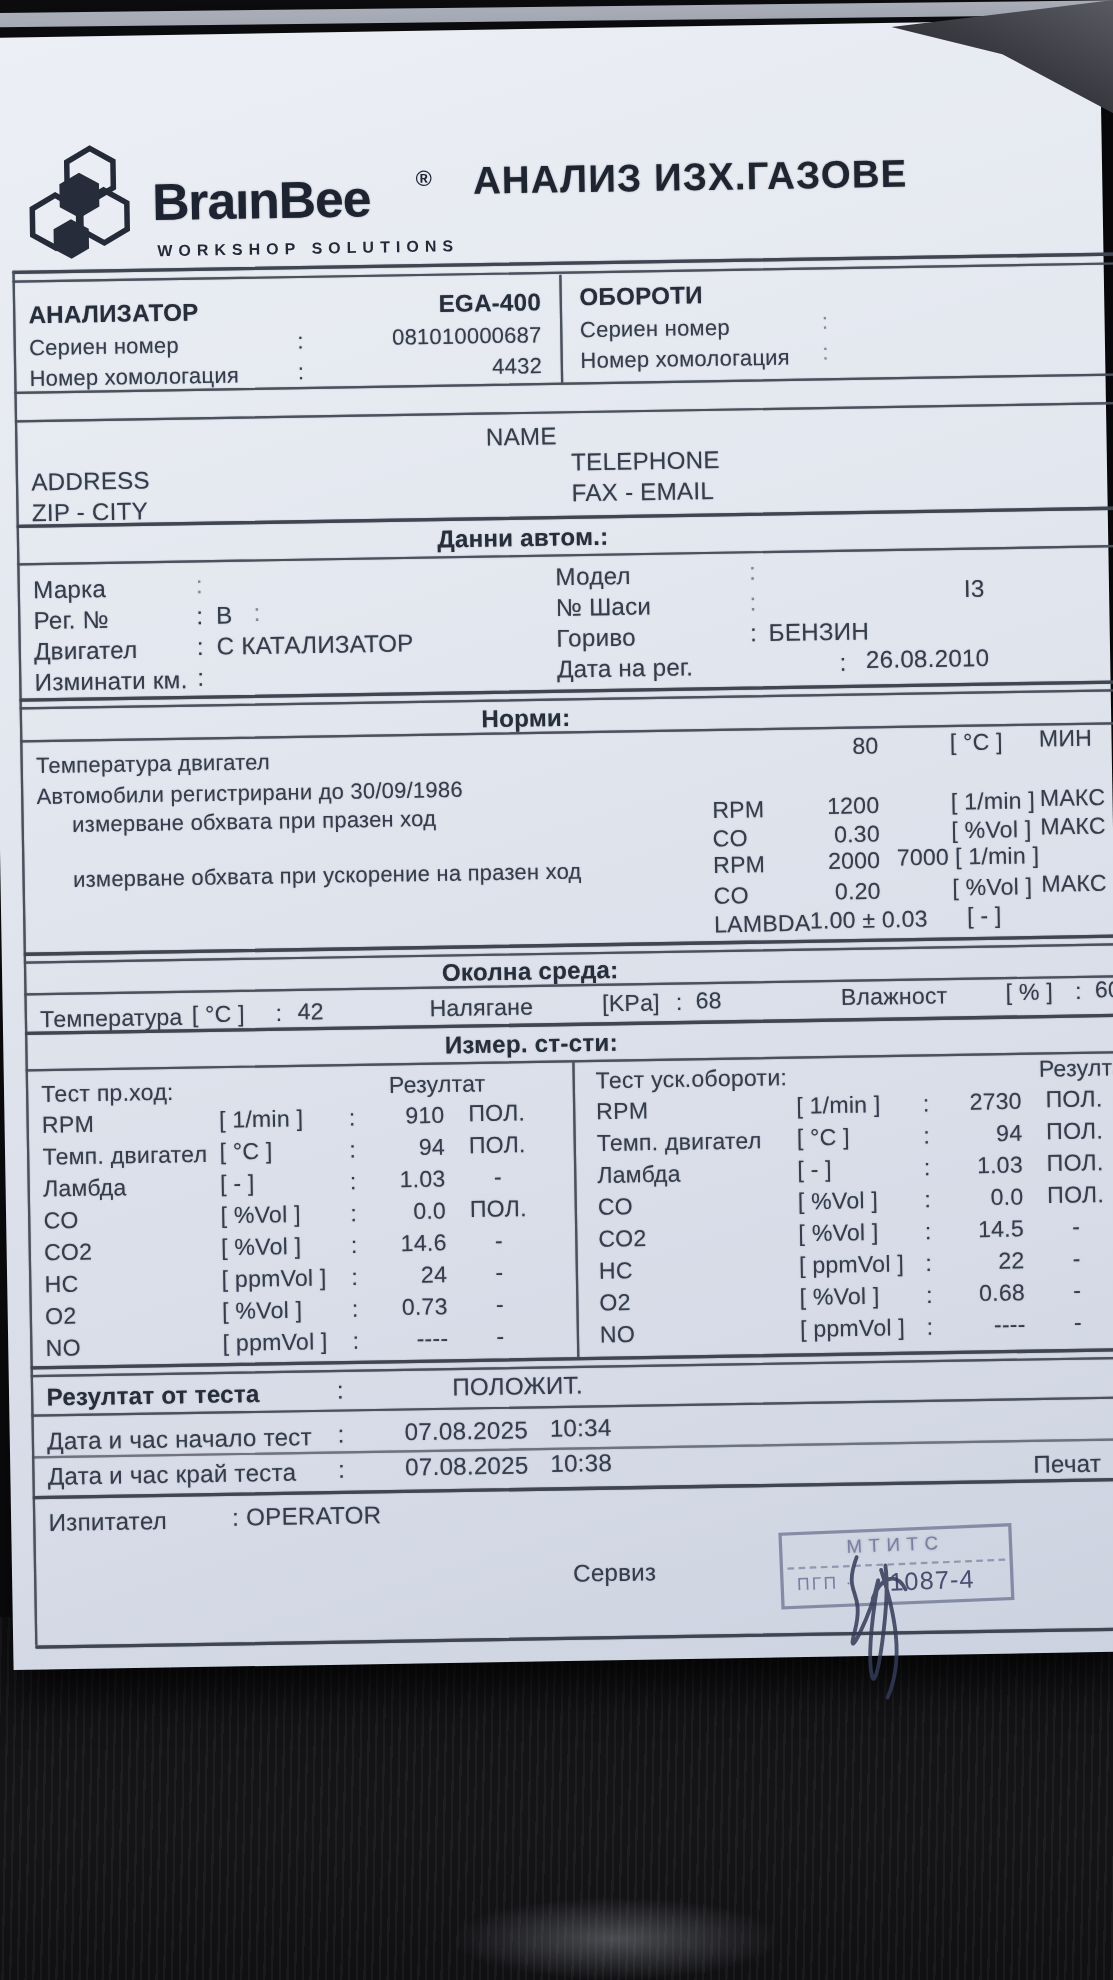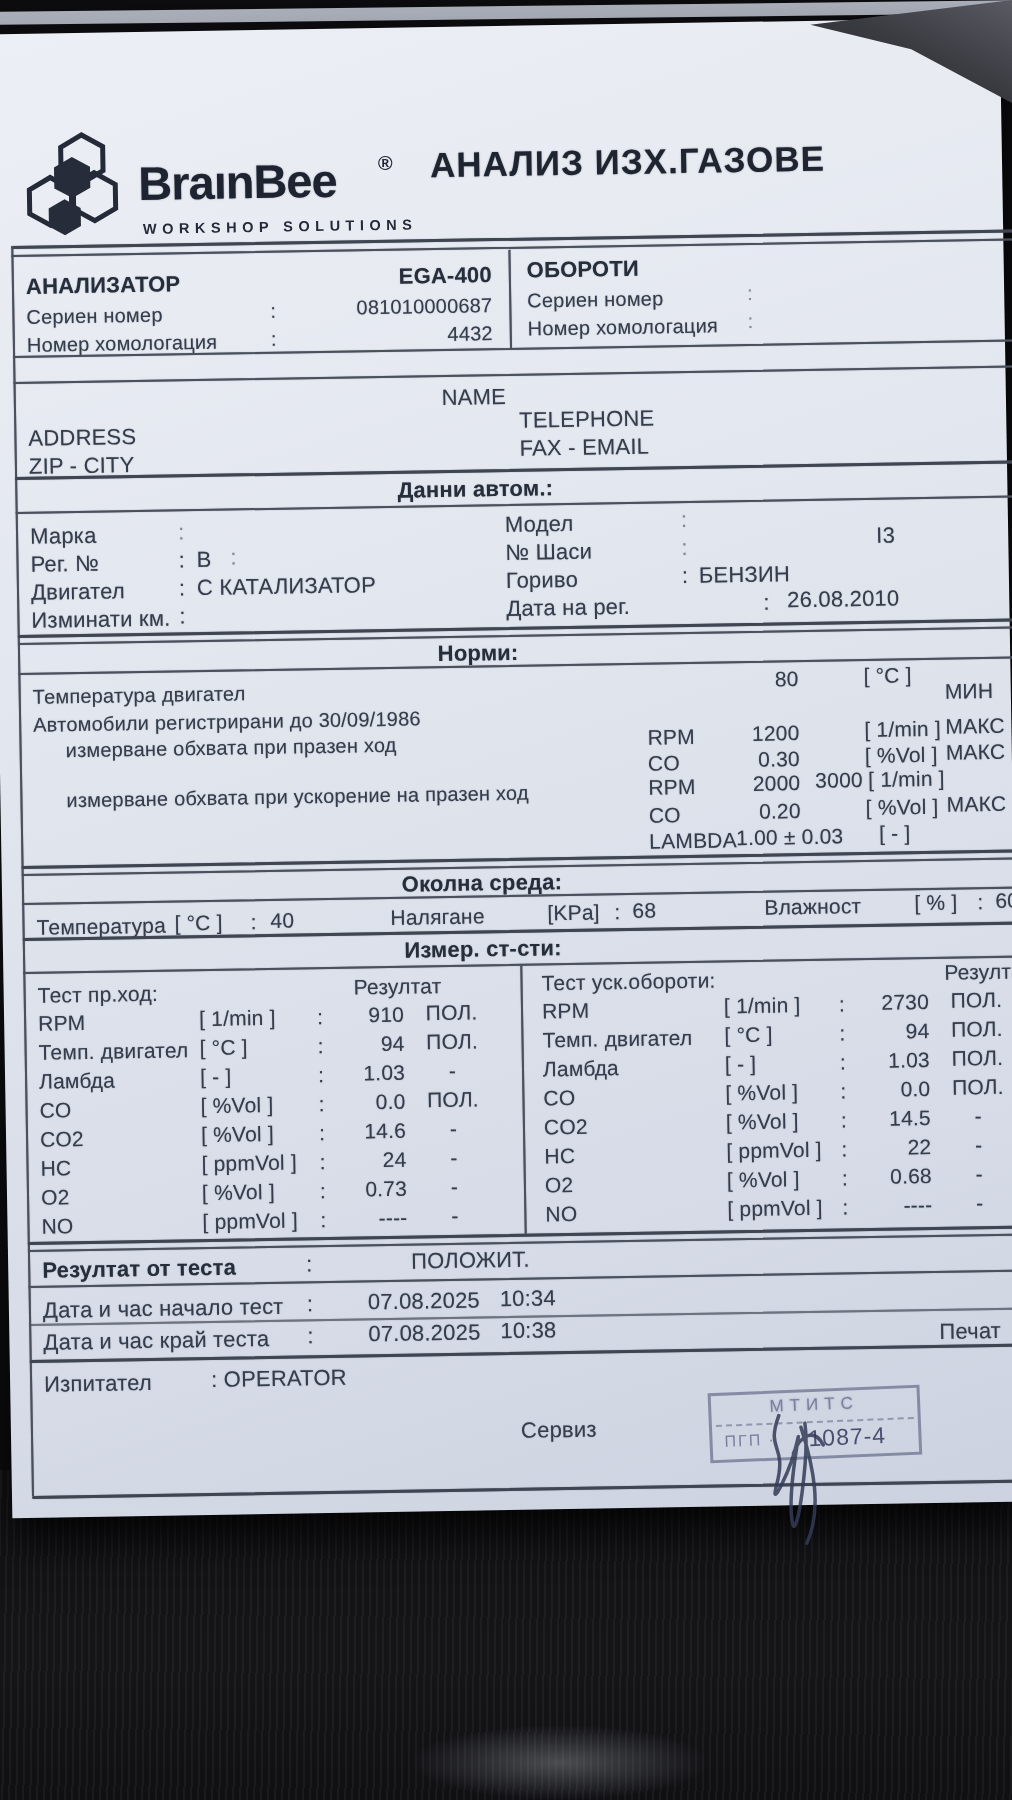"МИН" span.t { top: 661px -> 642px }
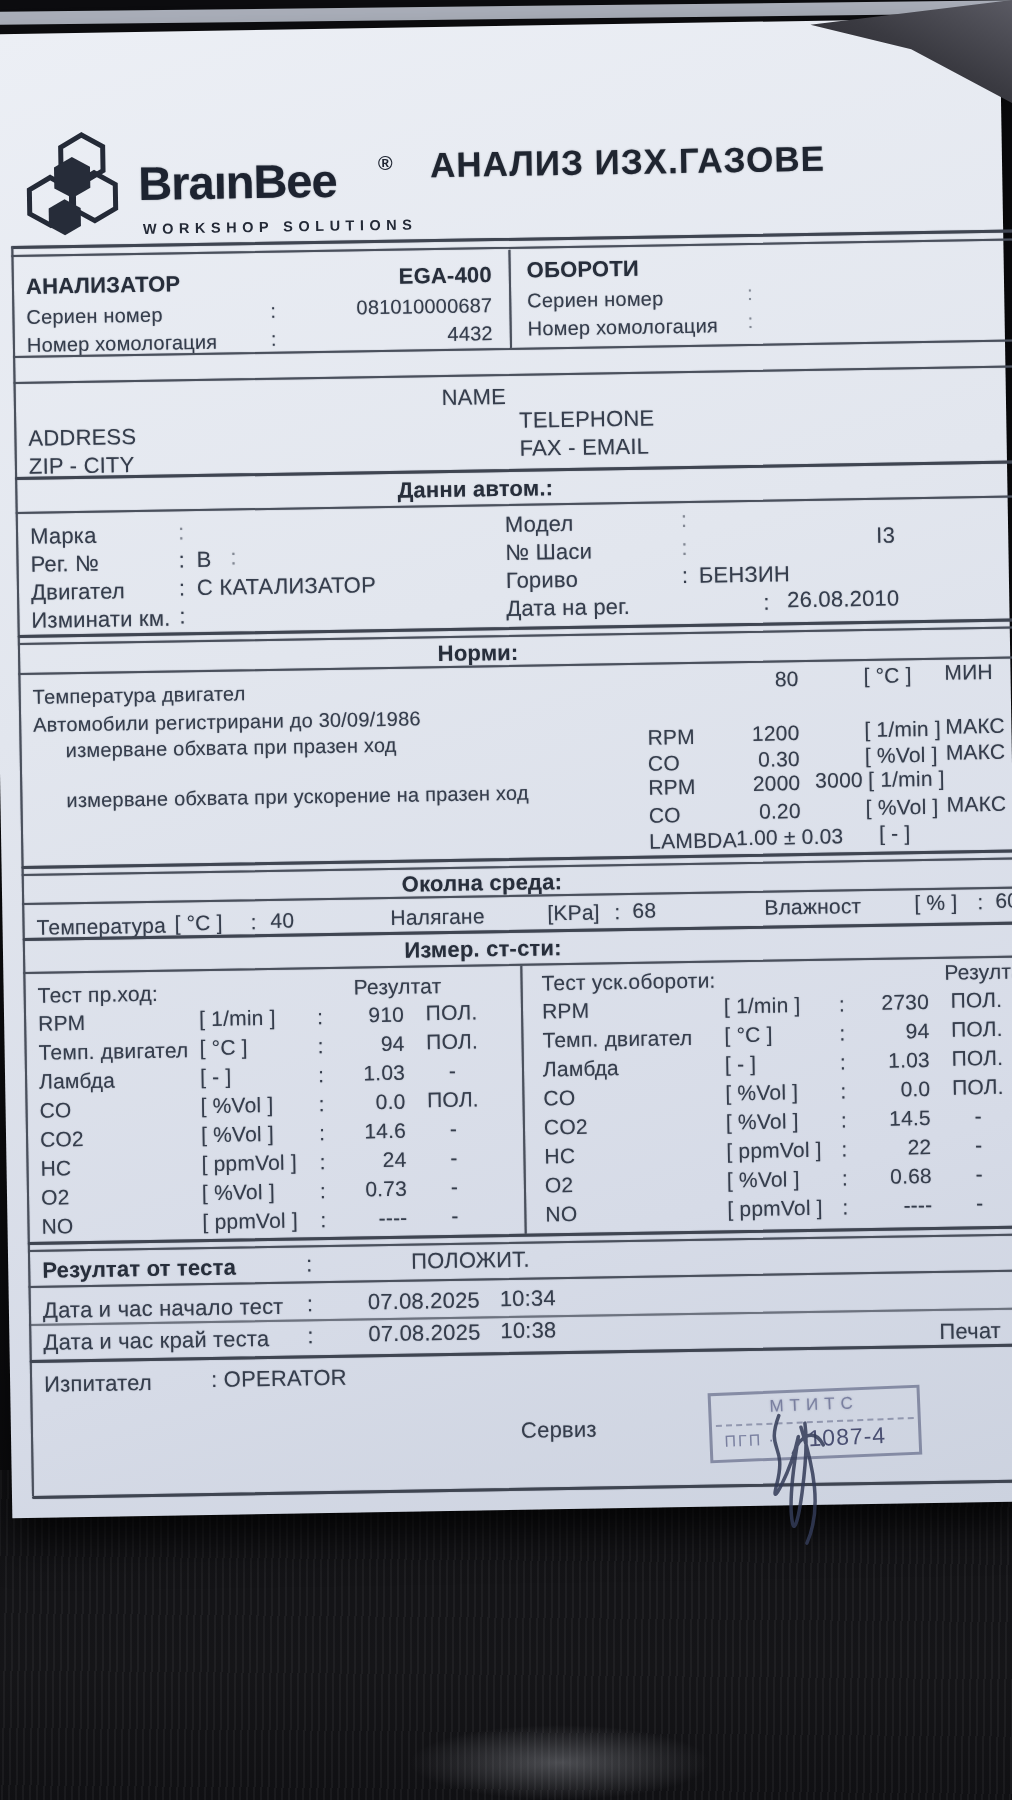"3000" span.t { text: 3000 -> 7000 }
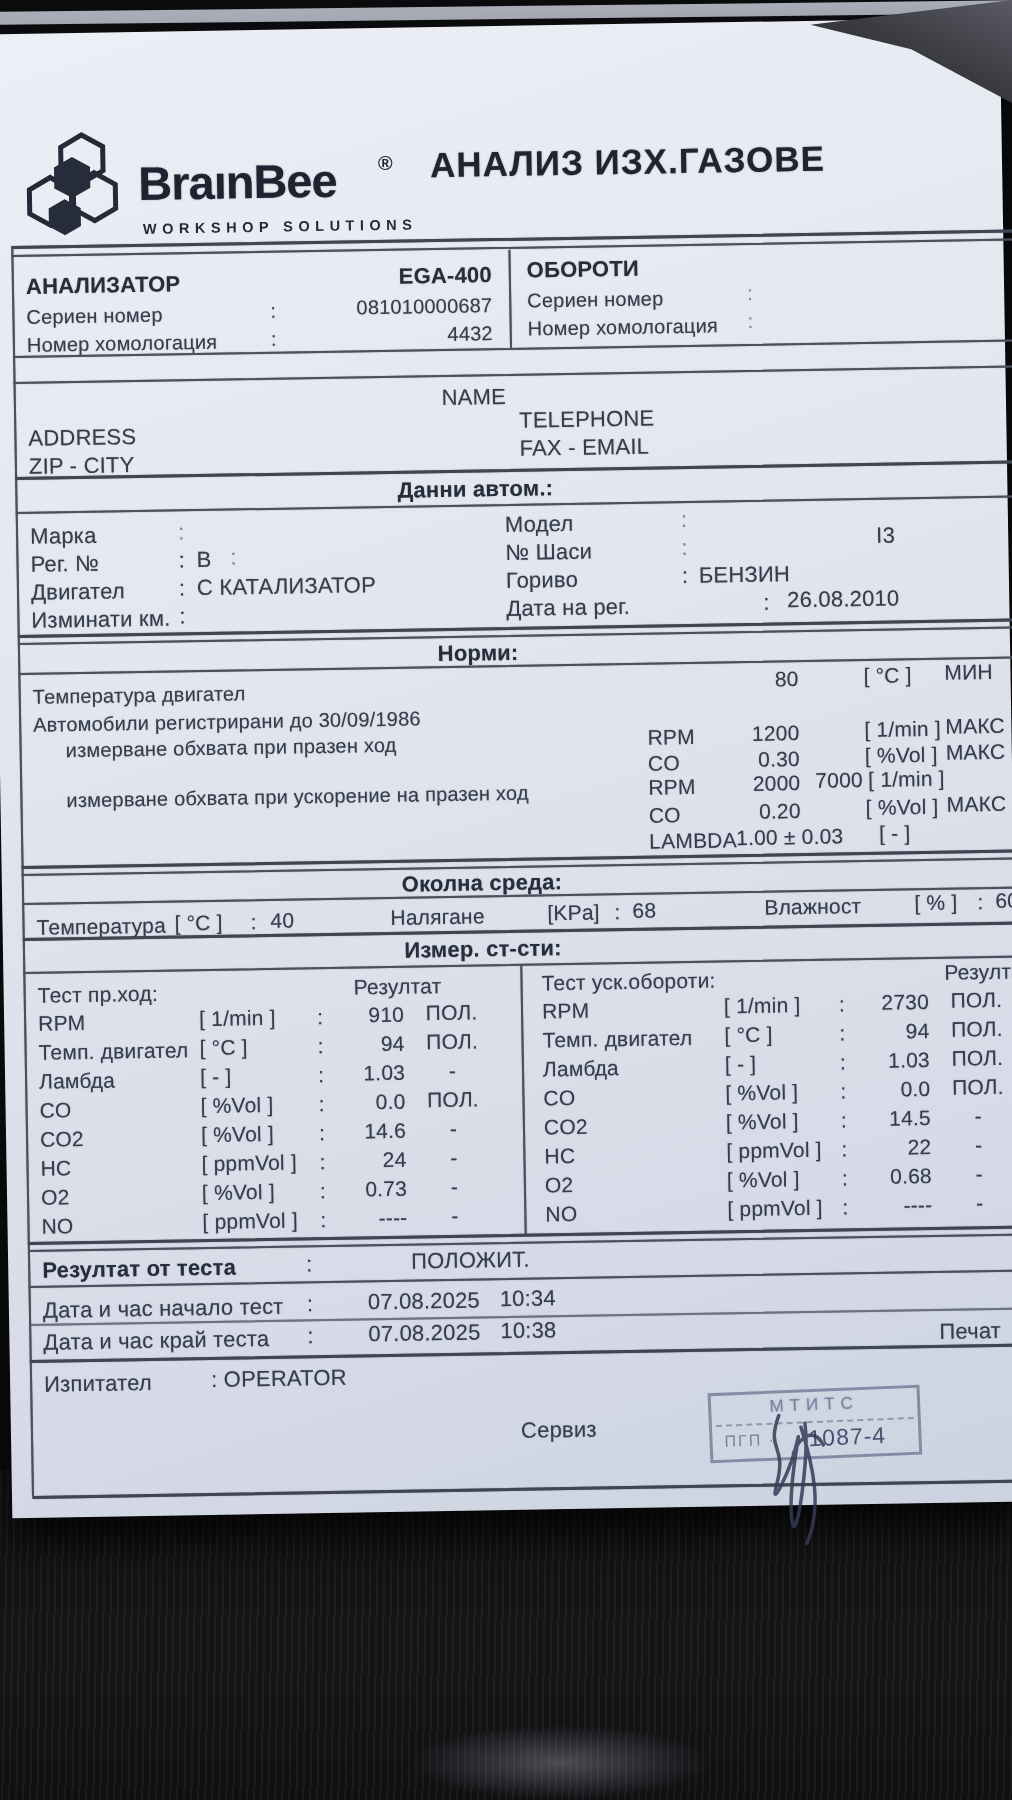"40" span.t { text: 40 -> 42 }
